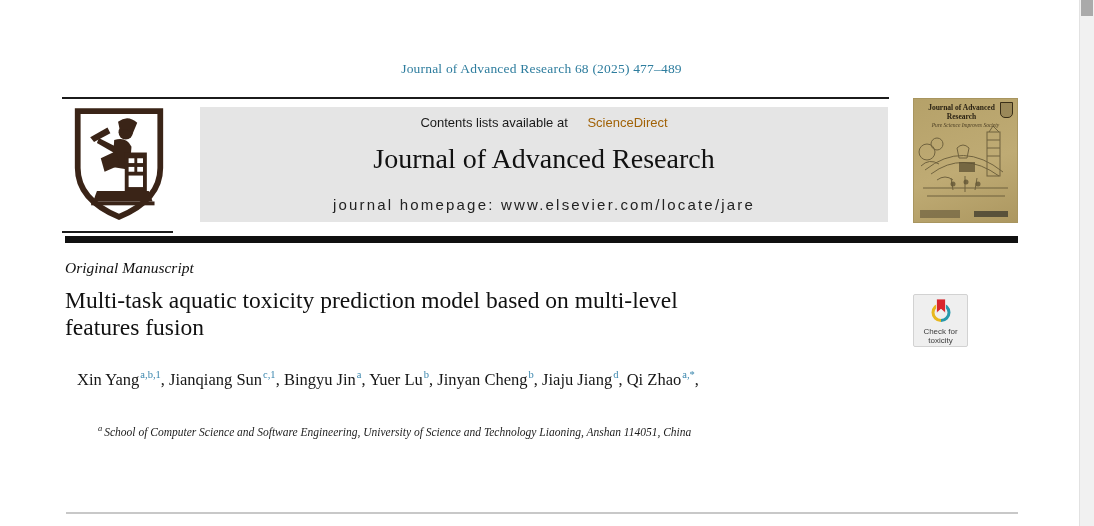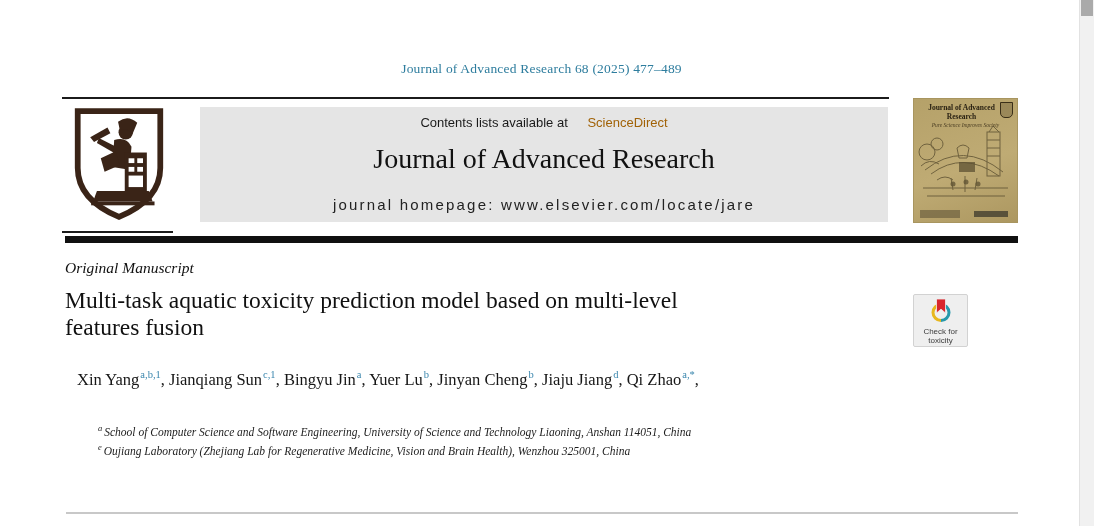"e Oujiang Laboratory (Zhejiang Lab" div { html: <div><sup>e</sup>Oujiang Laboratory (Zhejiang Lab for Regenerative Medicine, Vision and Brain Health), Wenzhou 325001, China</div> -> none }
